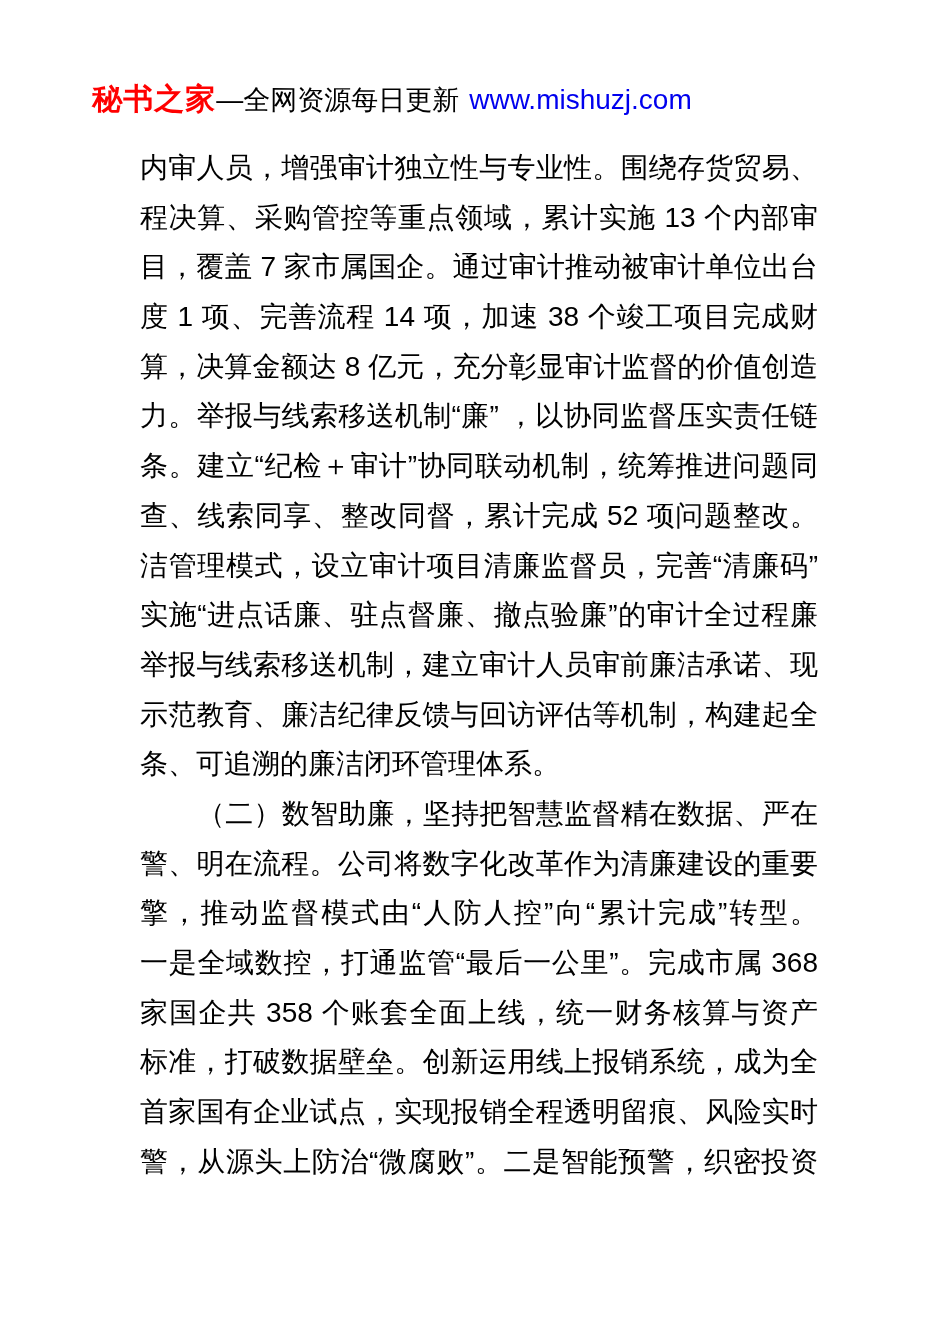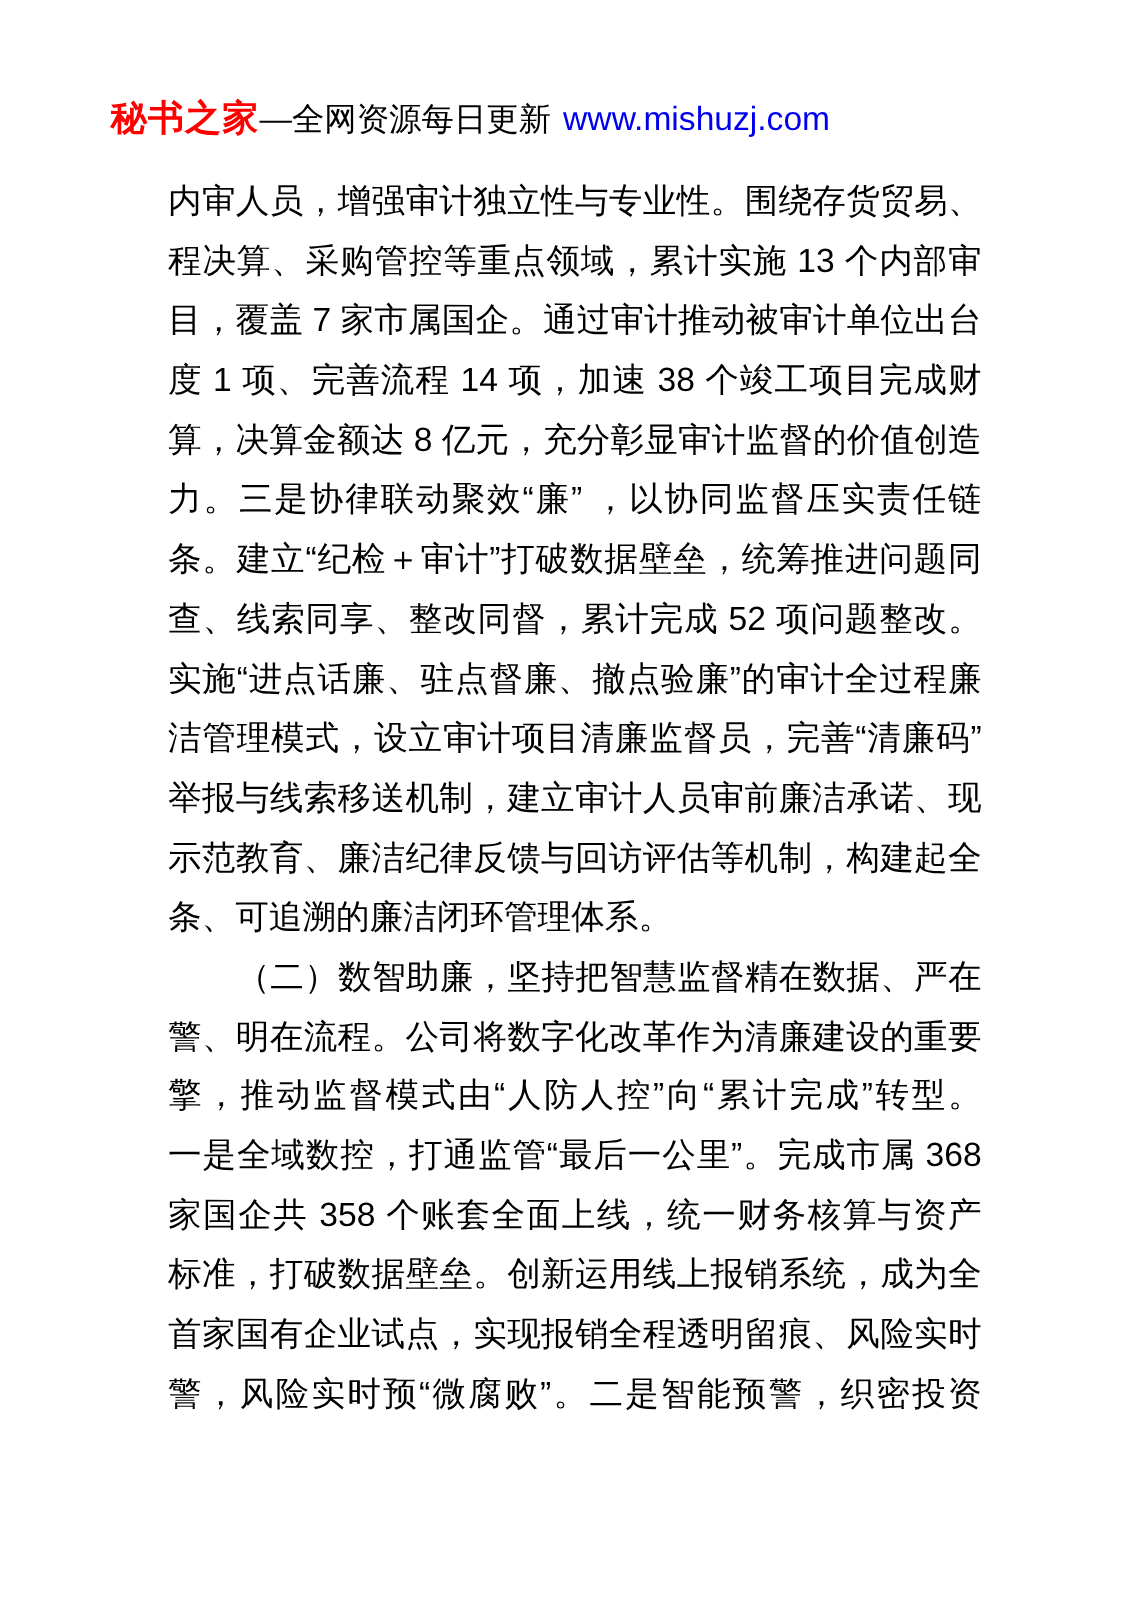"力。三是协律联动聚效“廉” ，以协同监督压实责任链" div.line { text: 三是协律联动聚效 -> 举报与线索移送机制 }
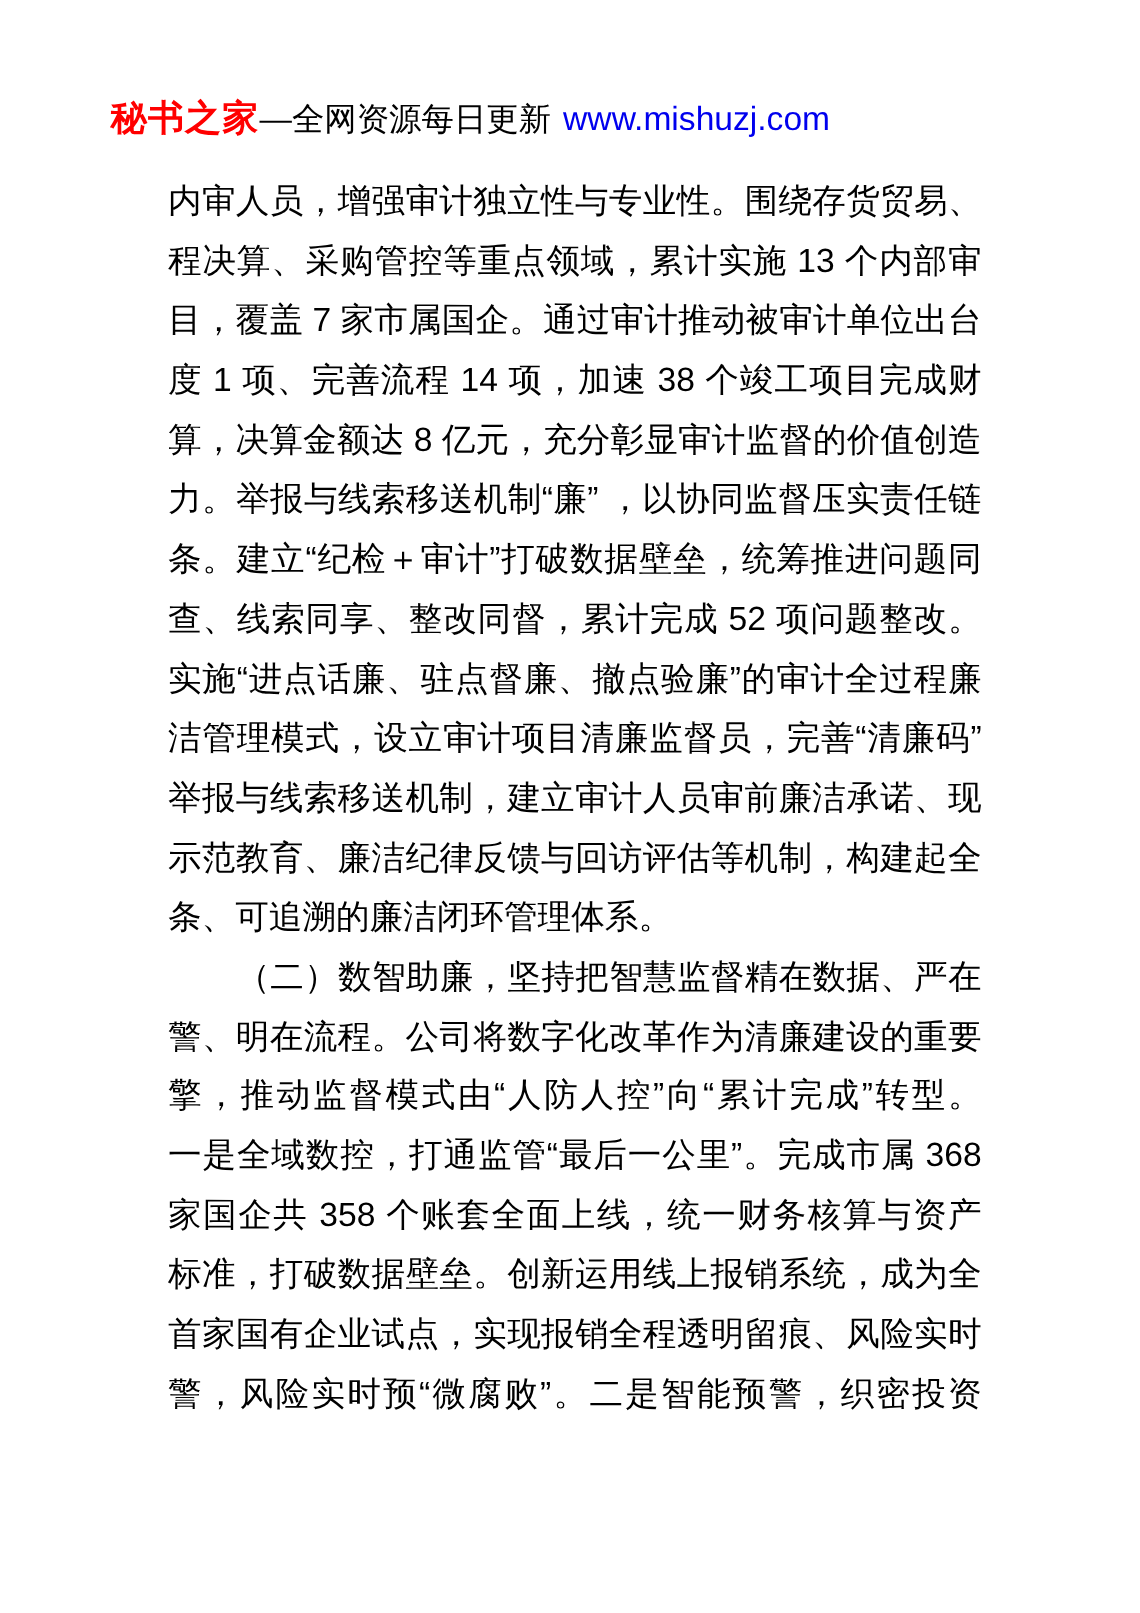"条。建立“纪检＋审计”打破数据壁垒，统筹推进问题同" div.line { text: 打破数据壁垒 -> 协同联动机制 }
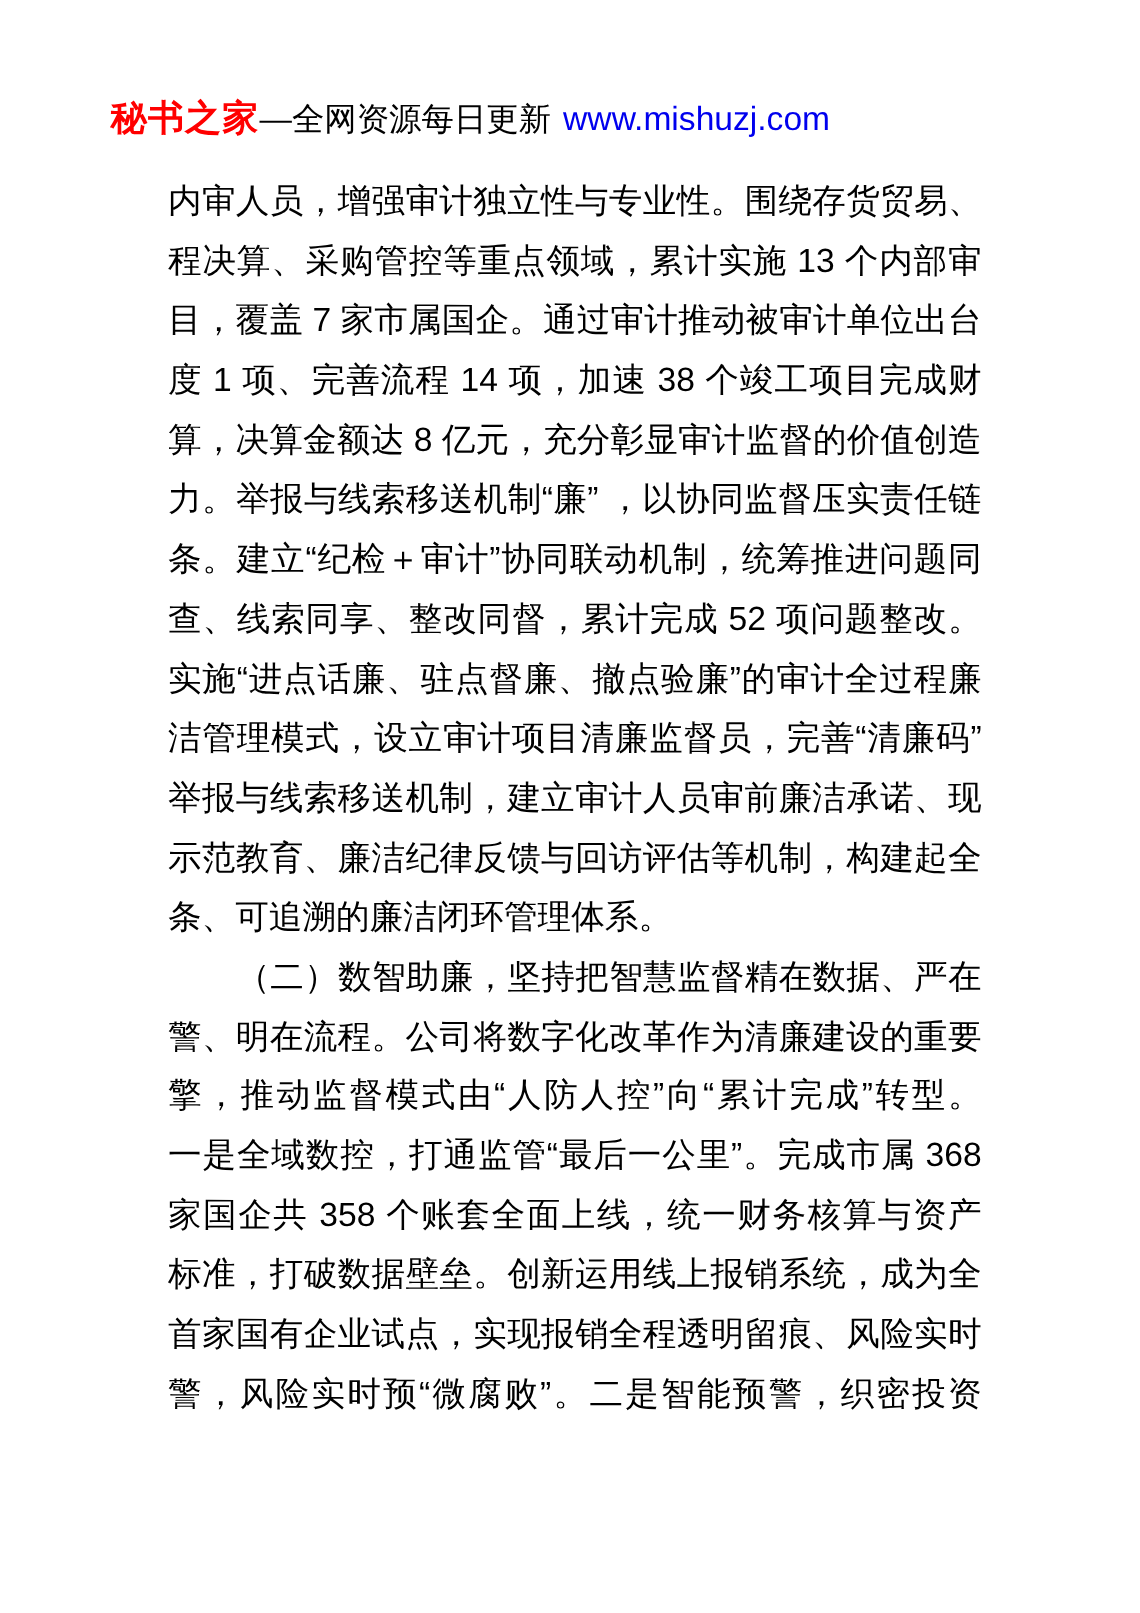"实施“进点话廉、驻点督廉、撤点验廉”的审计全过程廉" div.line { order: before "洁管理模式，设立审计项目清廉监督员，完善“清廉码”" -> after "洁管理模式，设立审计项目清廉监督员，完善“清廉码”" }
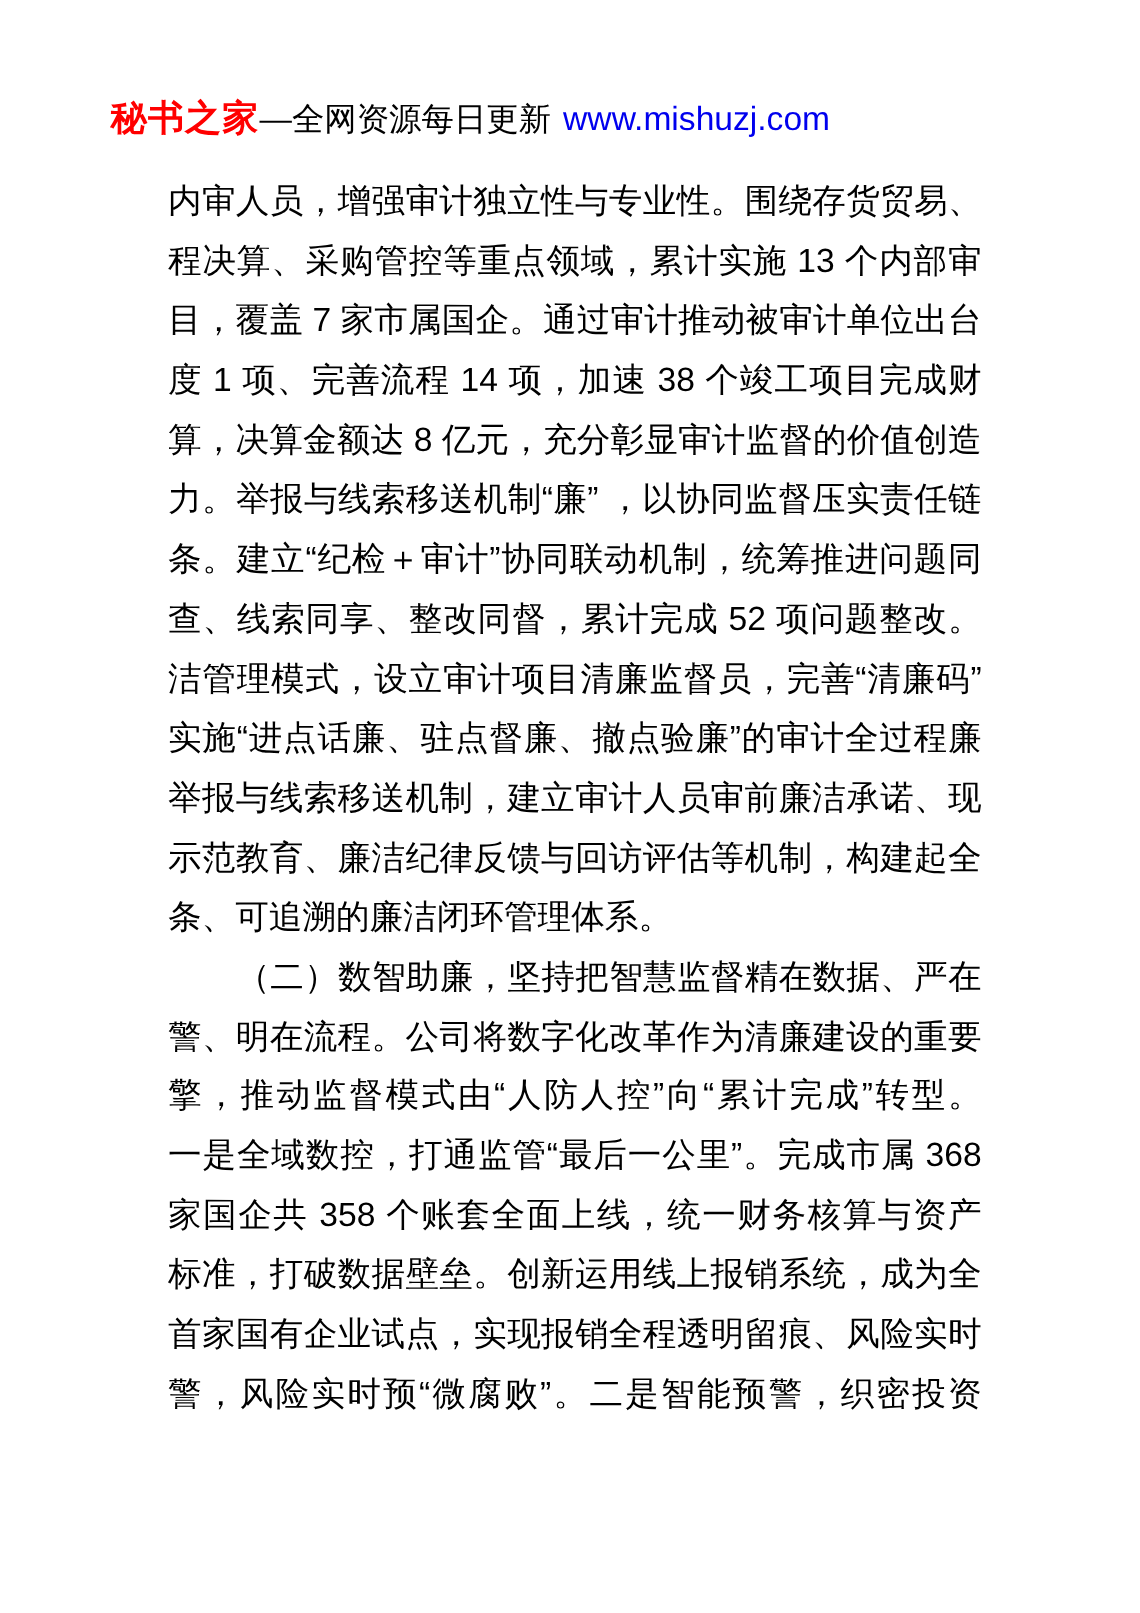"警，风险实时预“微腐败”。二是智能预警，织密投资" div.line { text: 风险实时预 -> 从源头上防治 }
